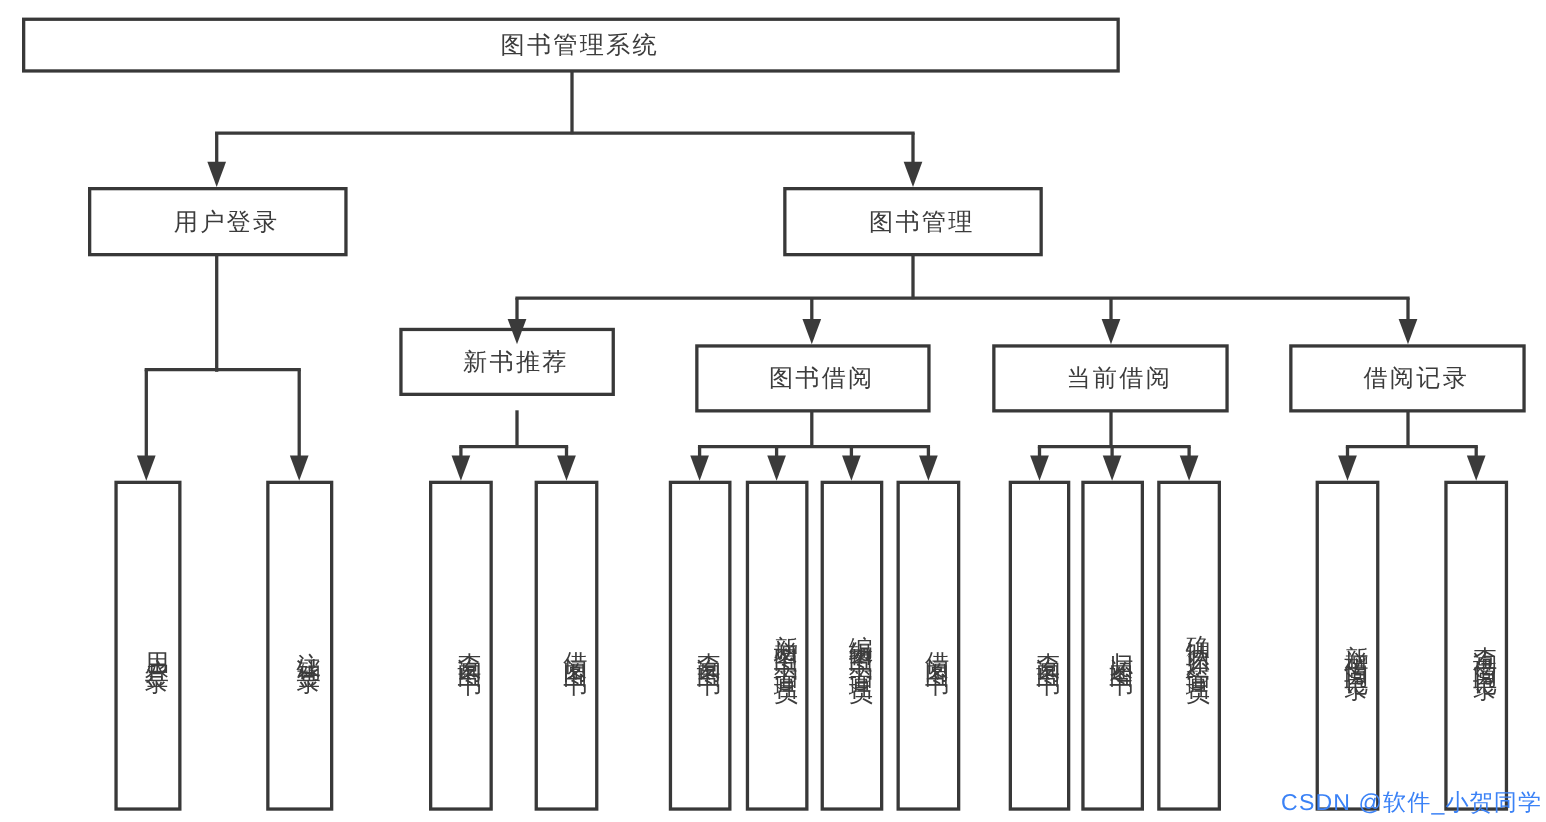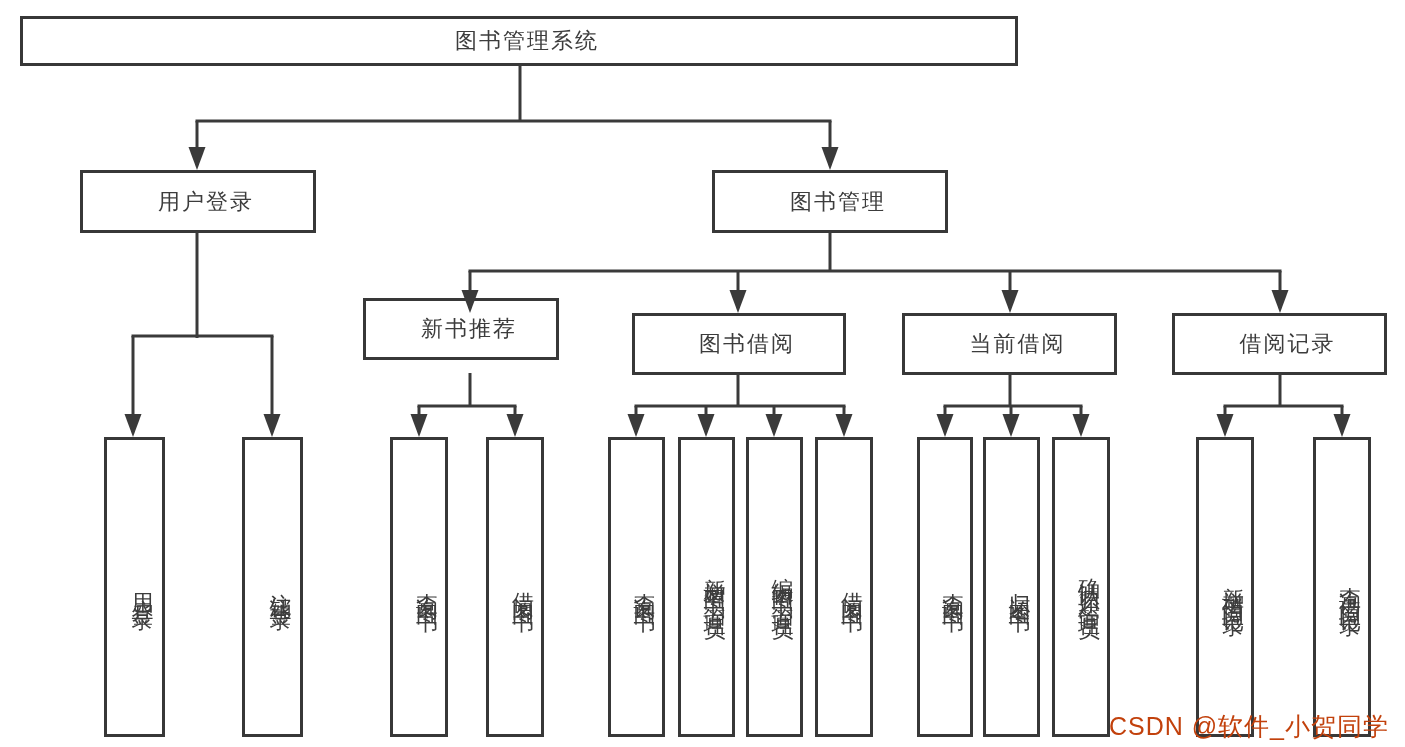"CSDN @软件_小贺同学" .watermark { color: #c2410c -> #3b82f6; font-size: 25px -> 21px; right: 16px -> 3px }
